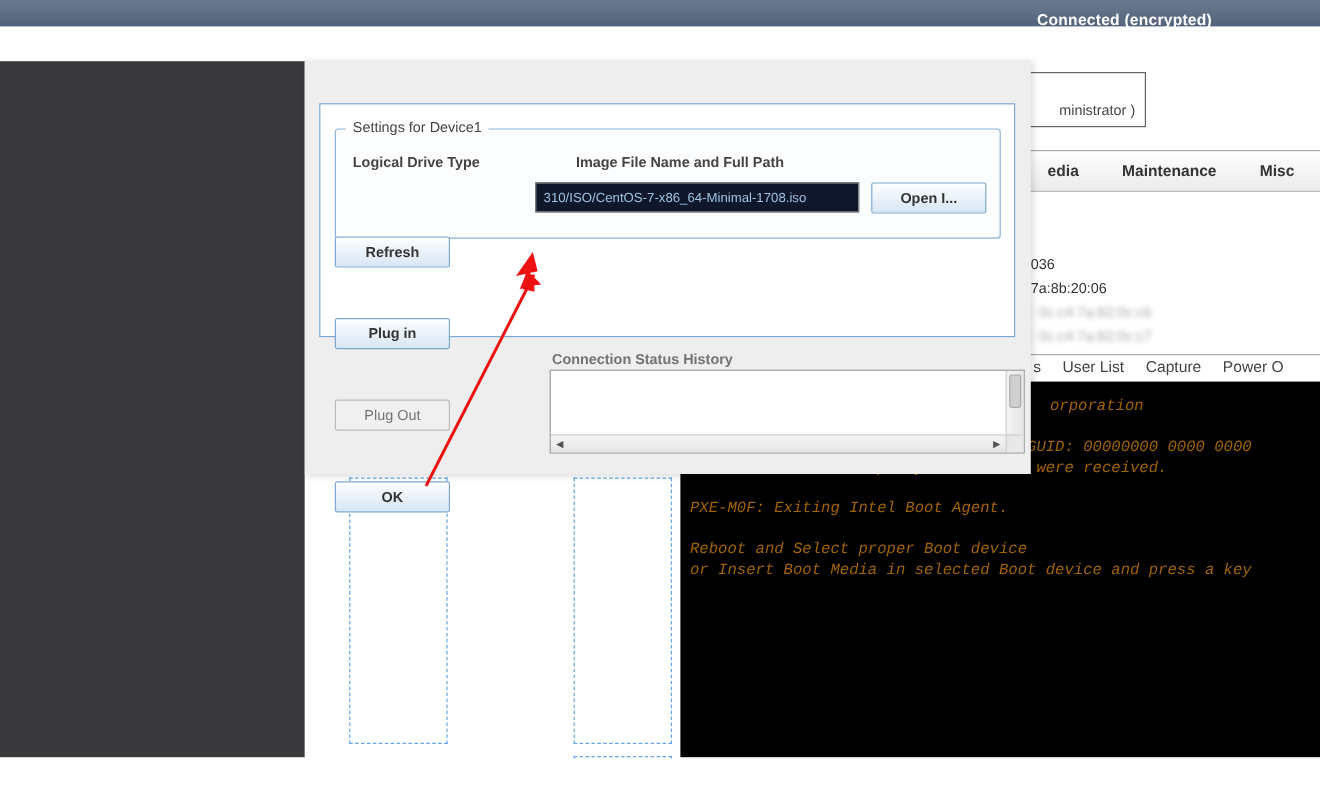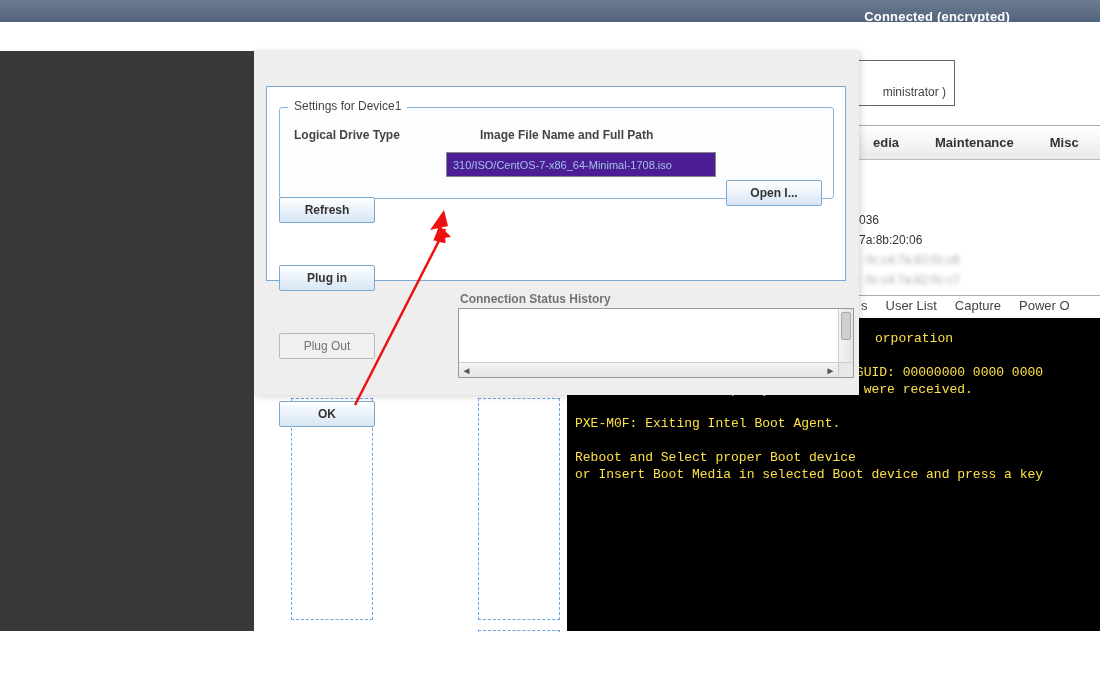"310/ISO/CentOS-7-x86_64-Minimal-1708.iso" .path-input { background: #4c1d95 -> #0f172a }
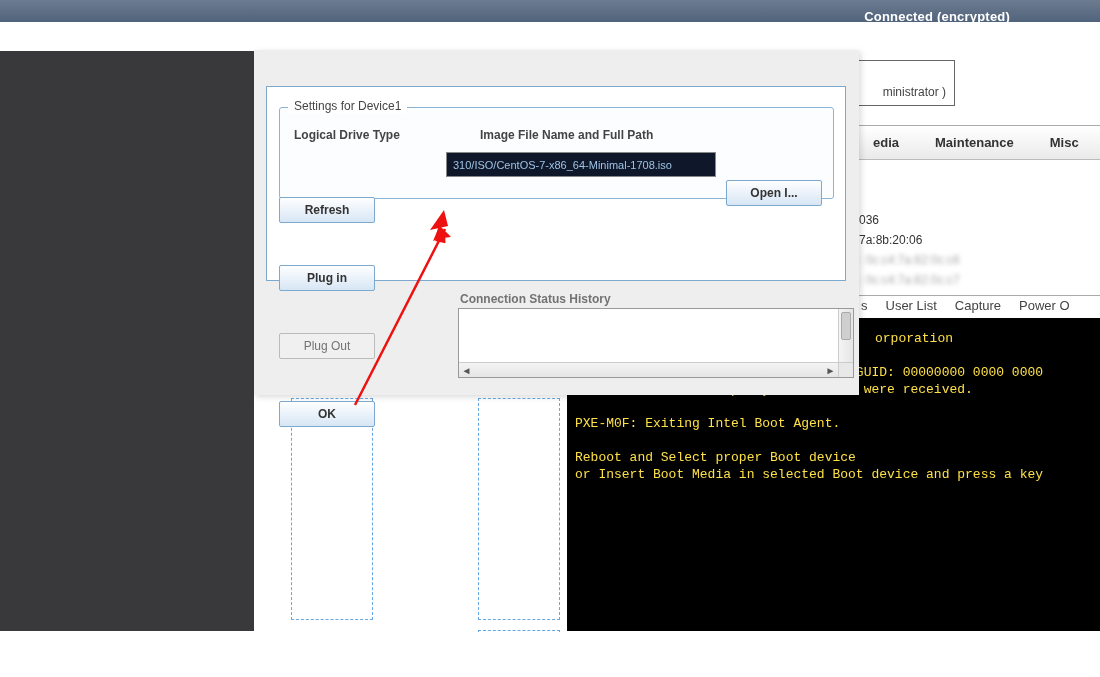"Open I..." .open-btn { margin-top: 28px -> none }
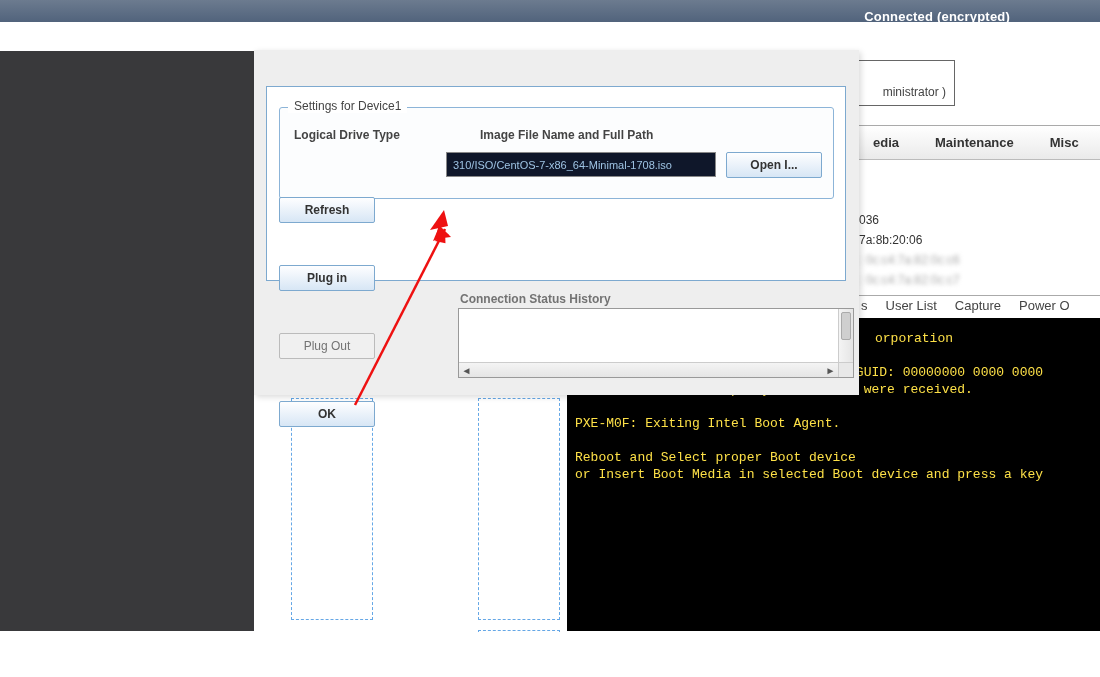"orporation" .console { color: #fde047 -> #a16207; font-style: none -> italic }
